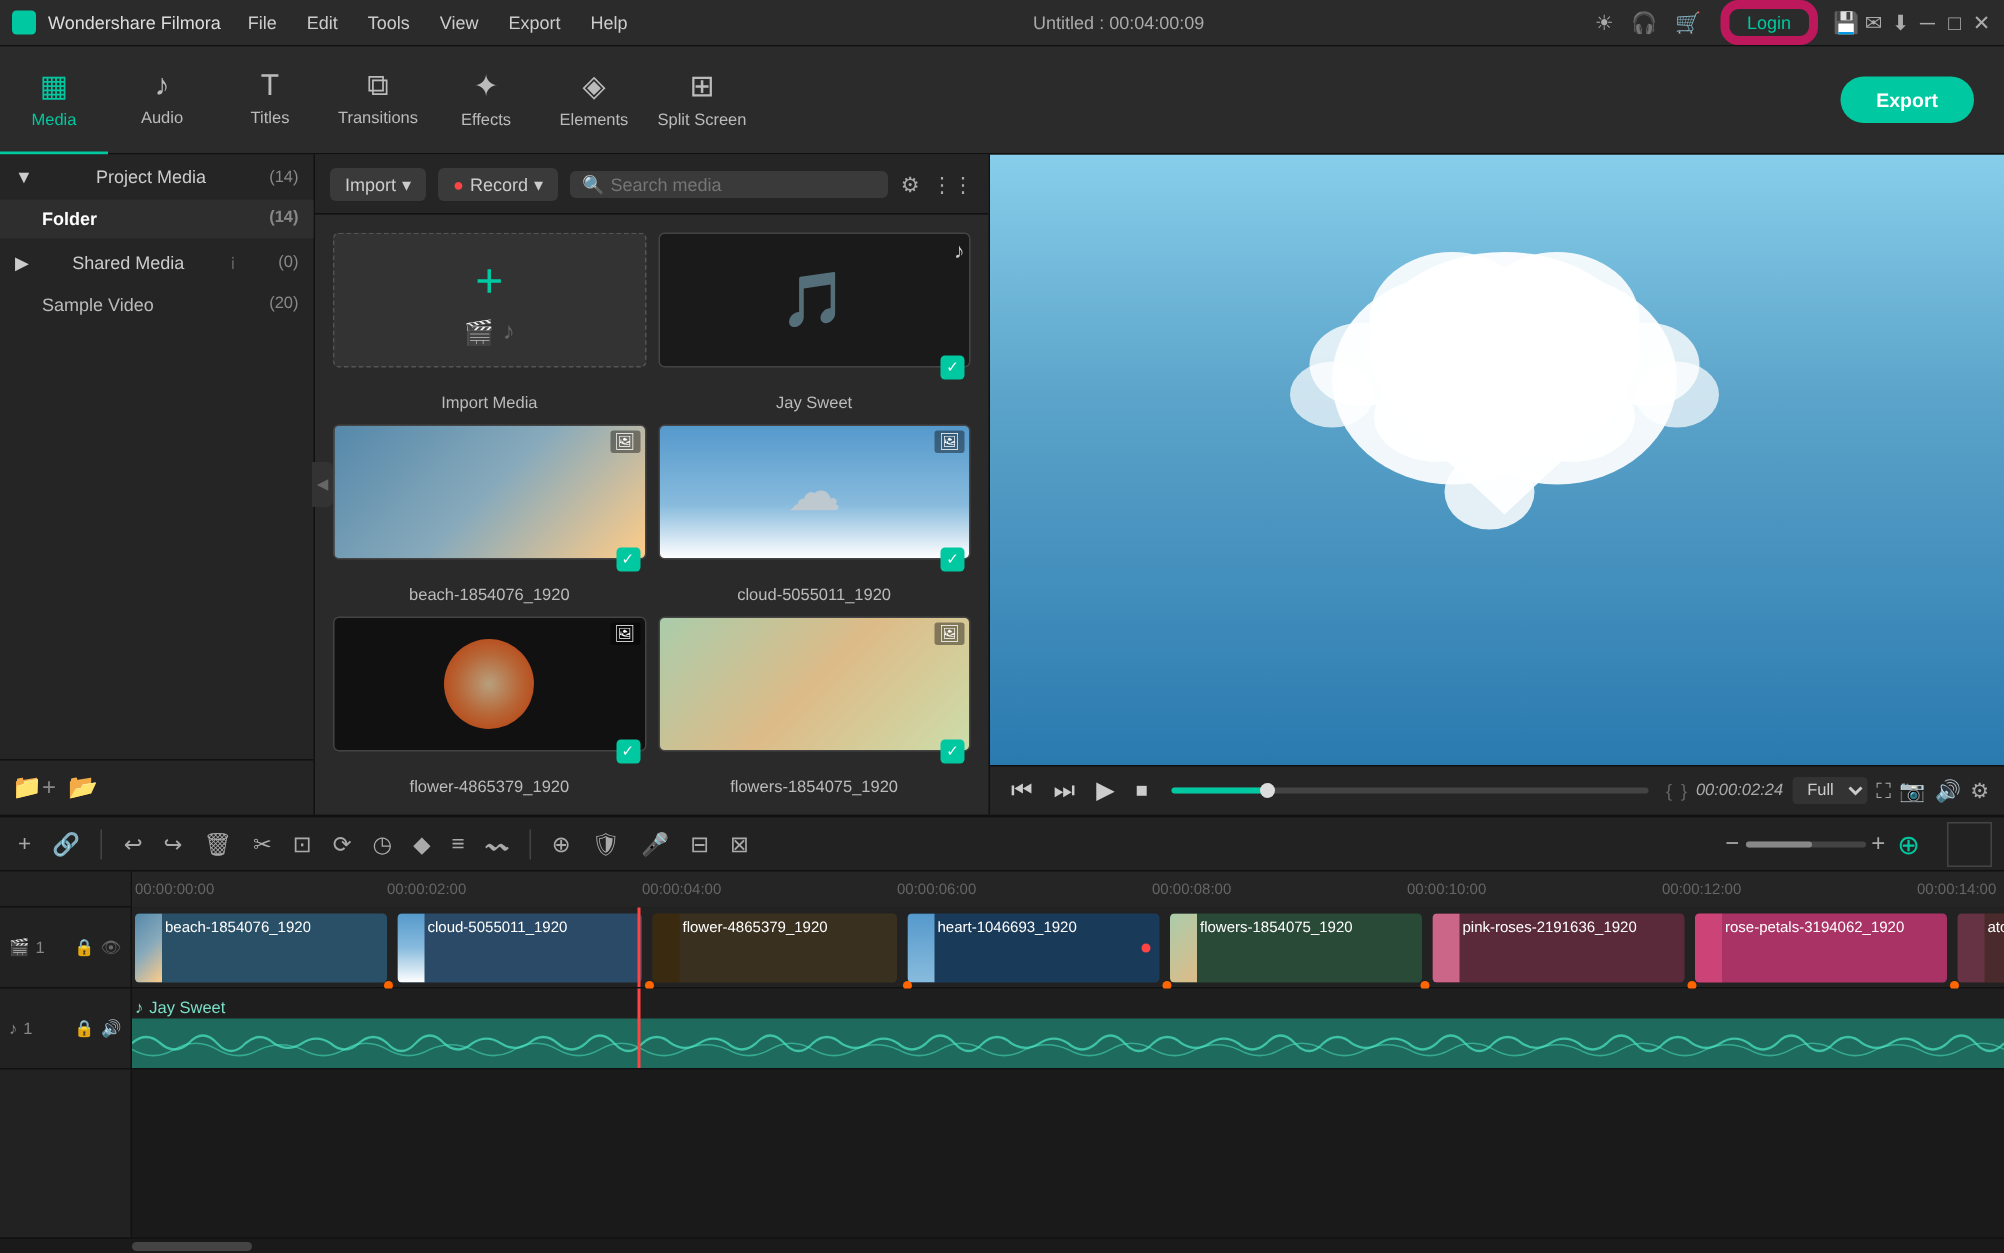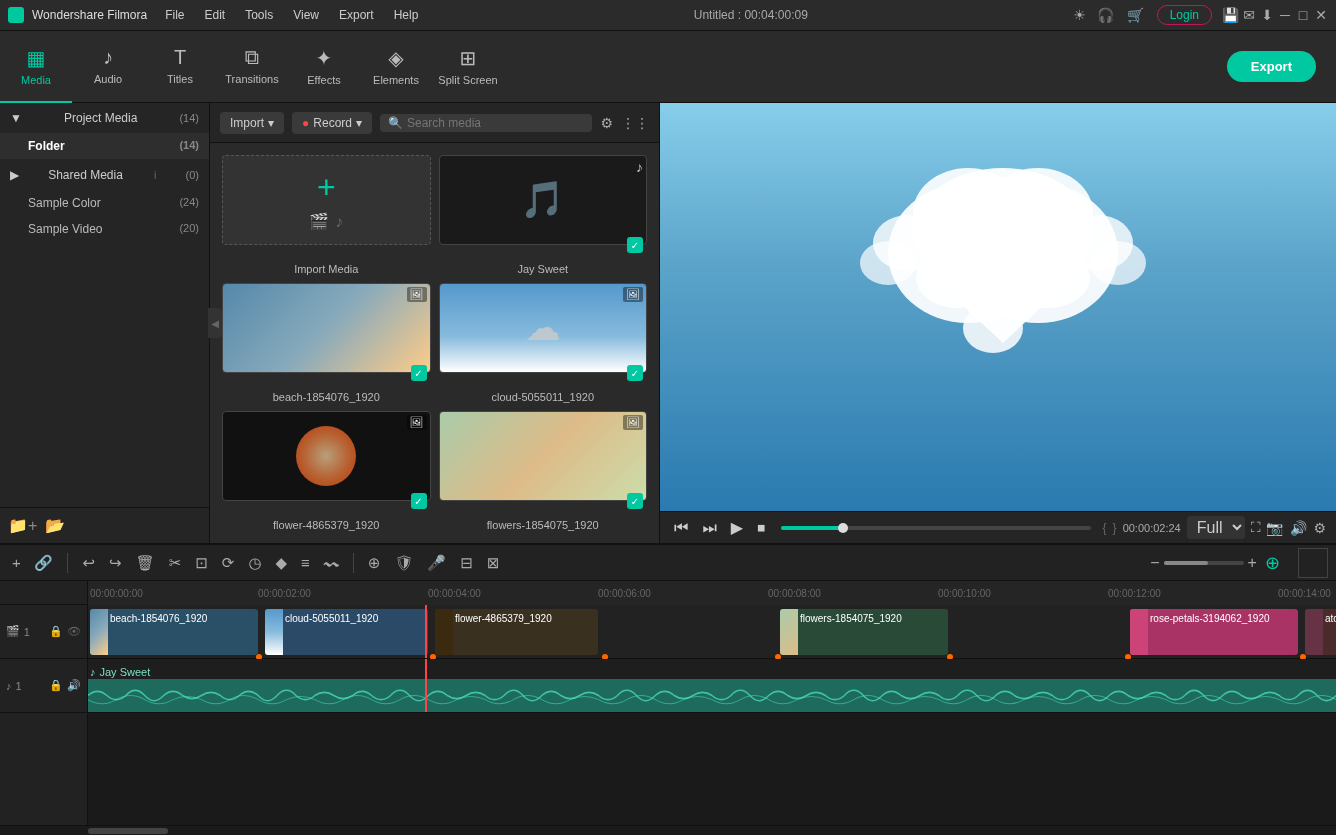"Login" #titlebar .right .login-btn { border: 1px solid #be185d -> 6px solid #be185d }
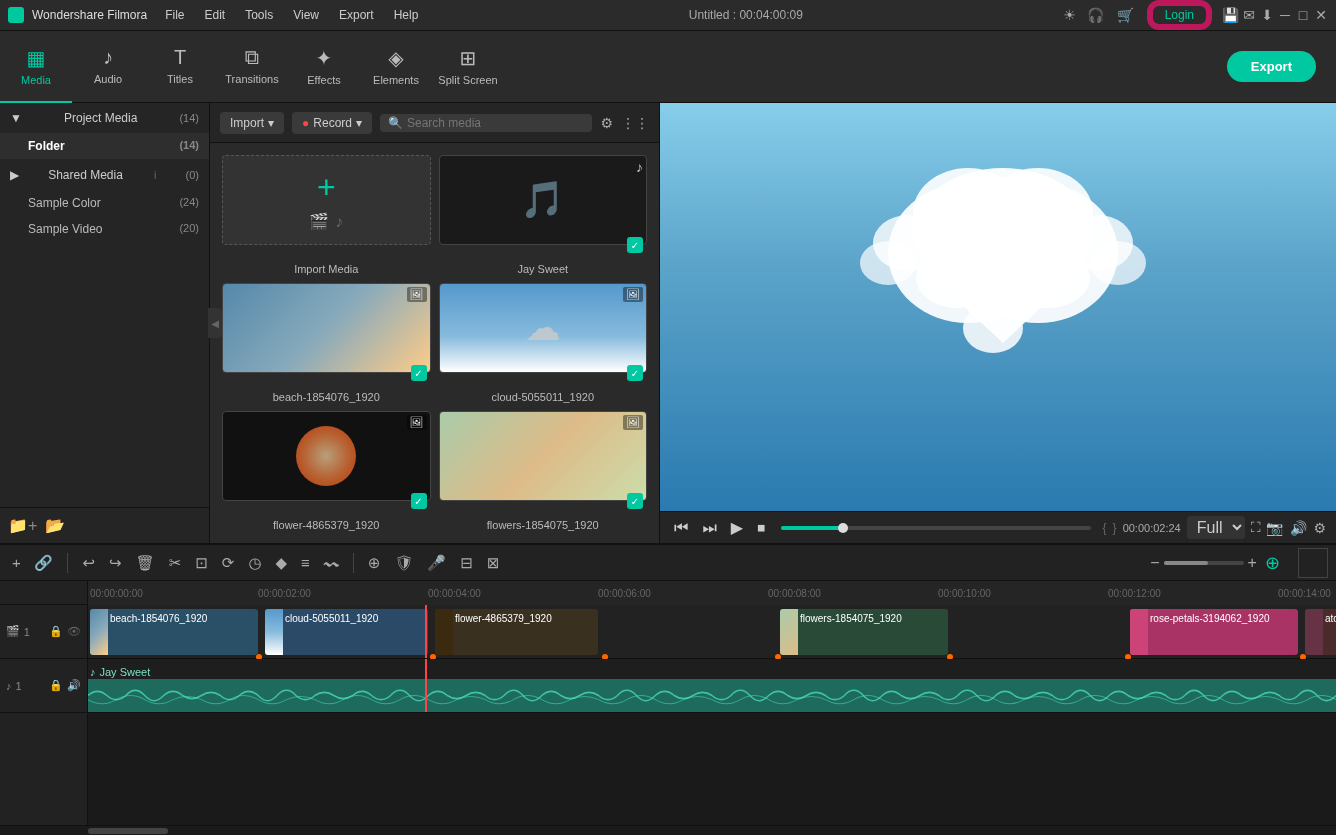"Sample Color" div.panel-item { html: <div> <span>Sample Color</span> <span>(24)</span> </div> -> none }
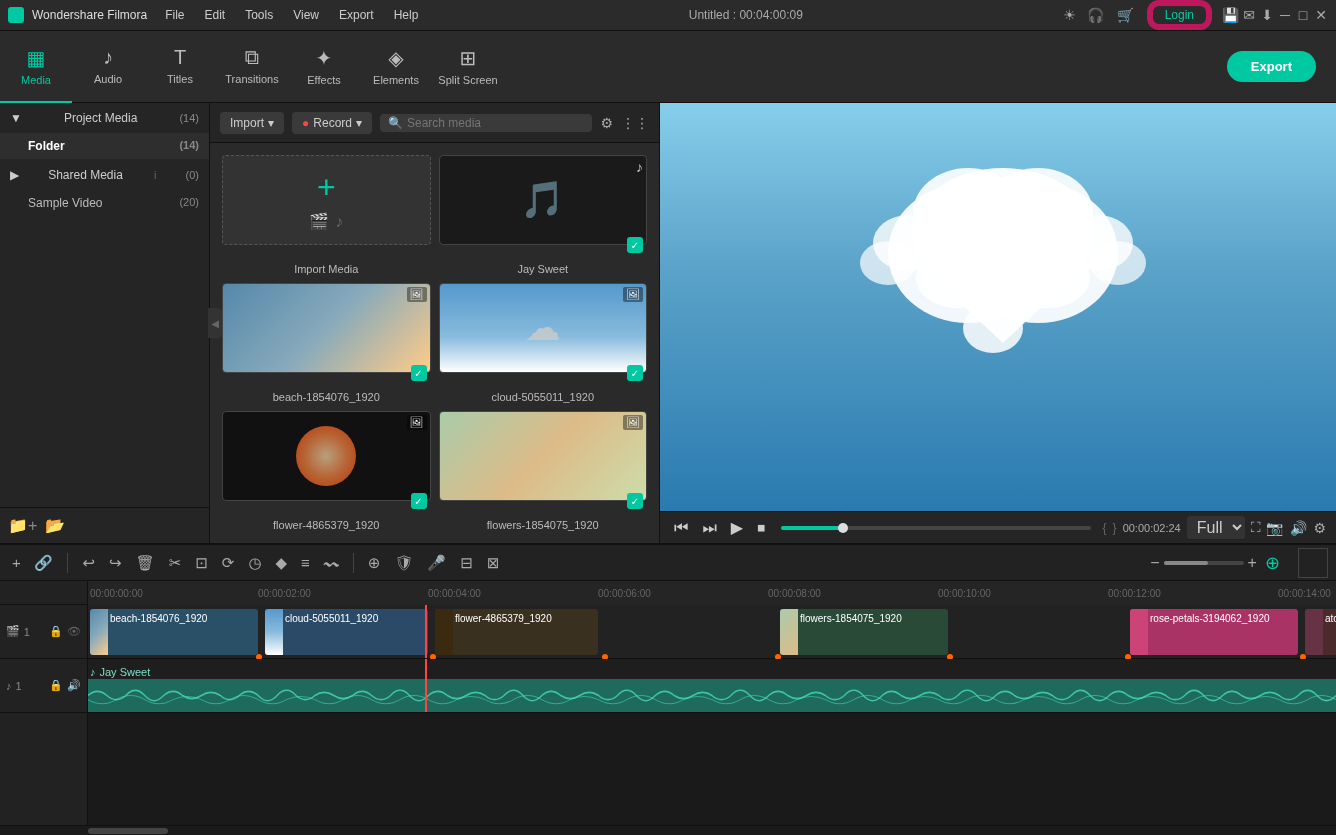"00:00:02:24" .preview-time { font-style: none -> italic }
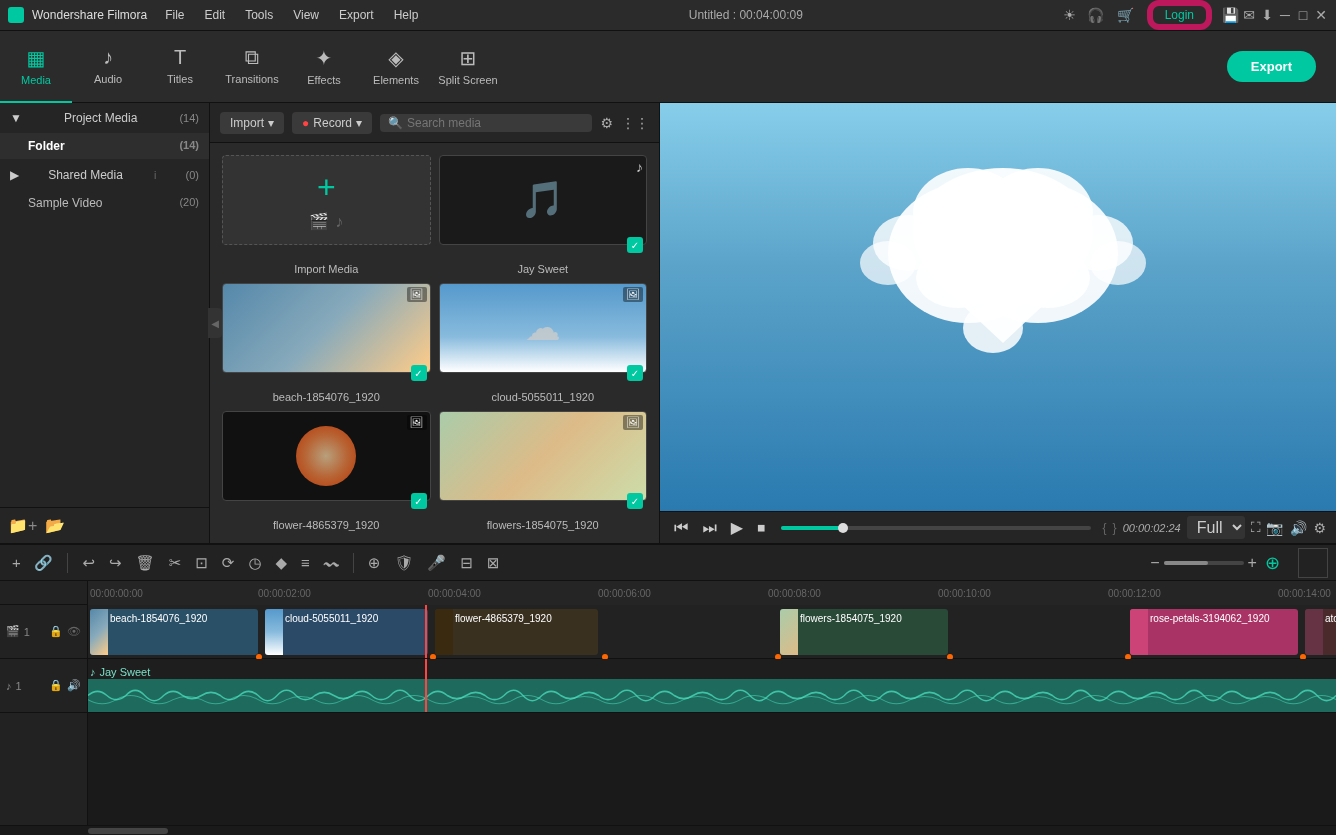"Full" .preview-quality { font-size: 16px -> 11px }
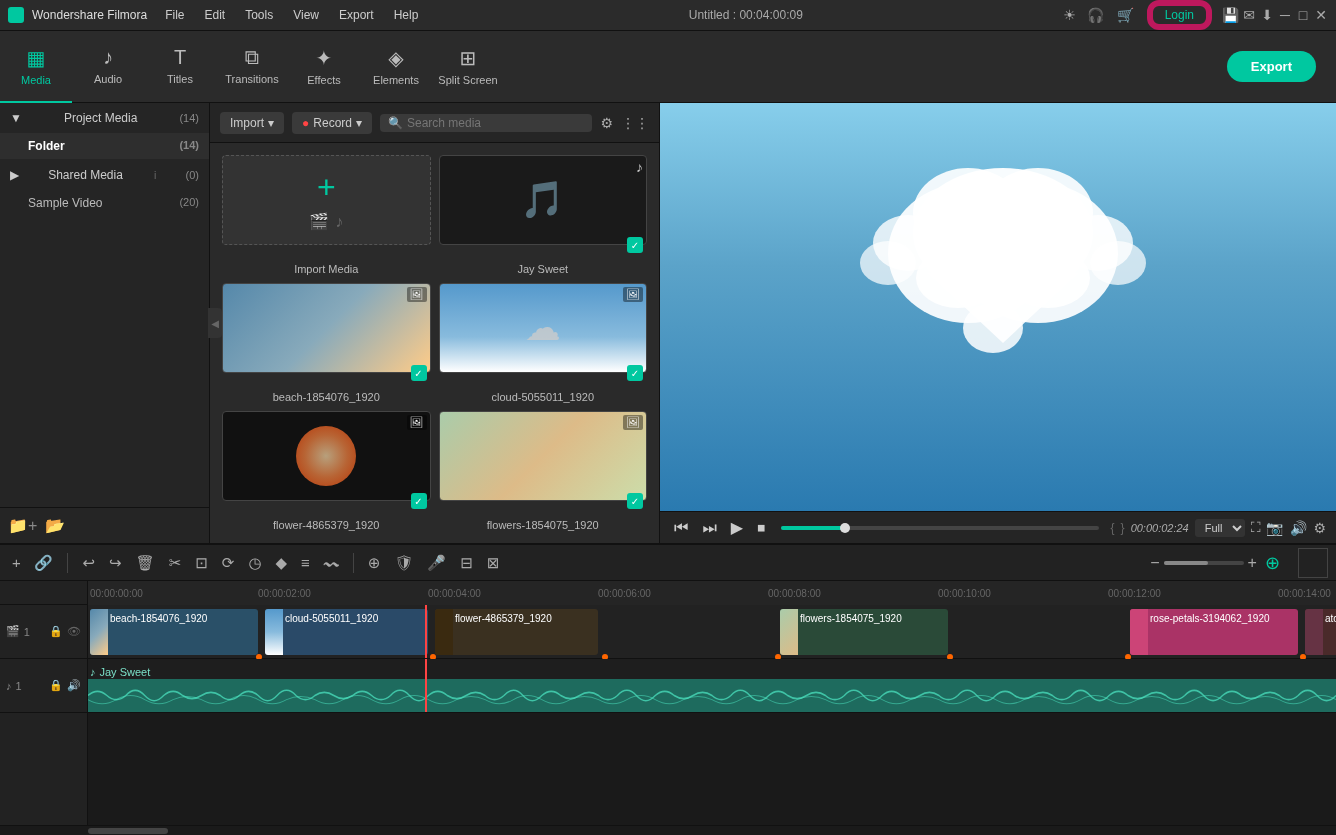"heart-1046693_1920" div.track-clip { html: none -> <div> <div></div> <span>heart-1046693_1920</span> <div></div> </div> }
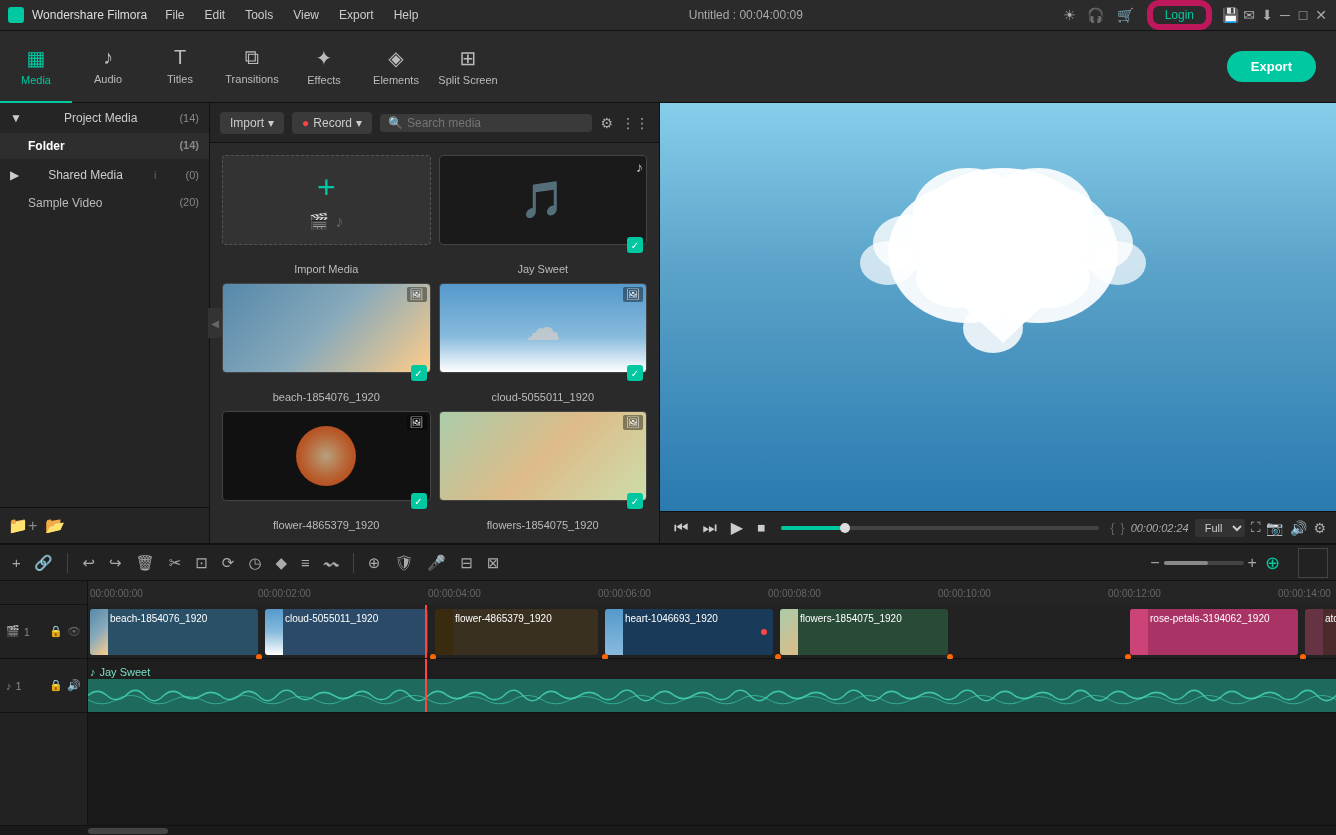"pink-roses-2191636_1920" div.track-clip { html: none -> <div> <div></div> <span>pink-roses-2191636_1920</span> </div> }
